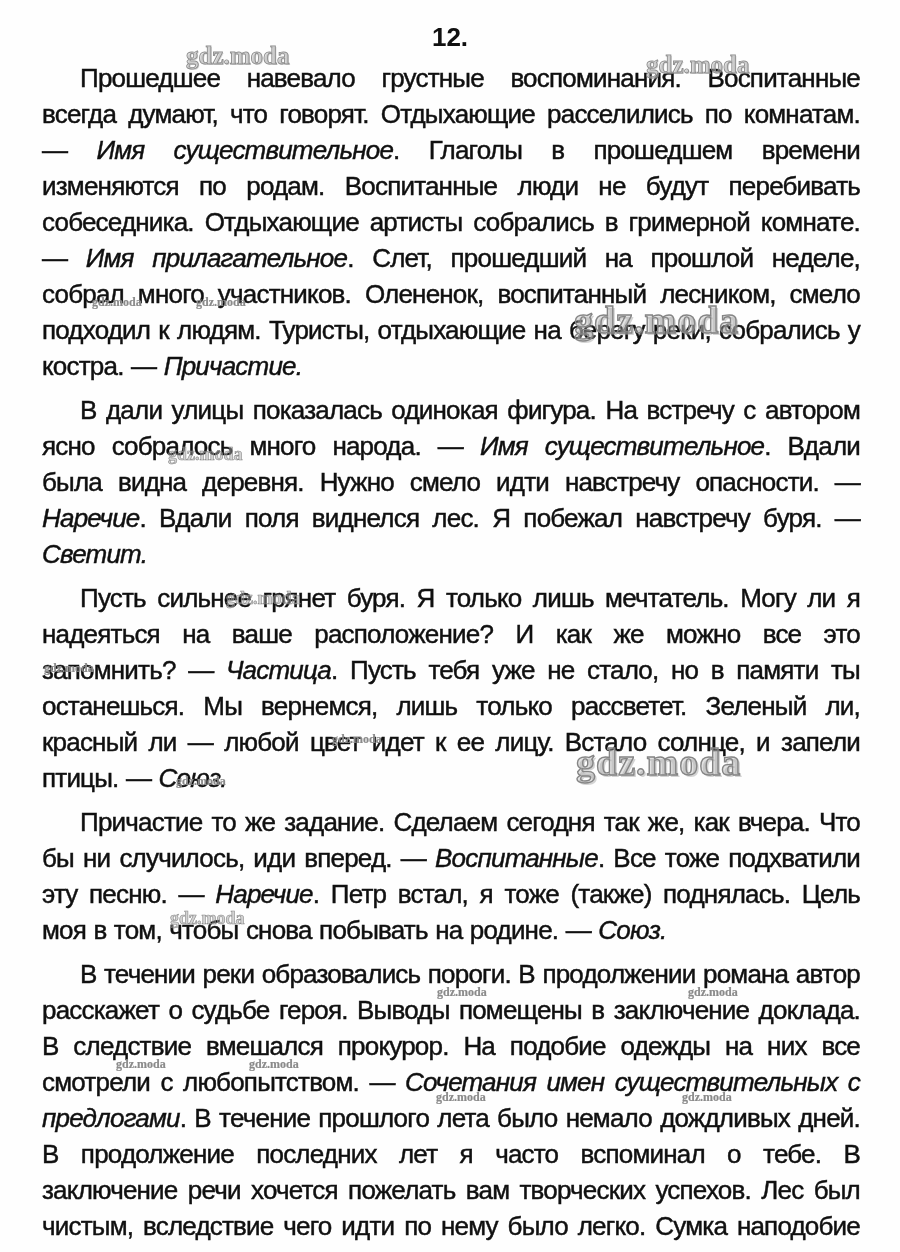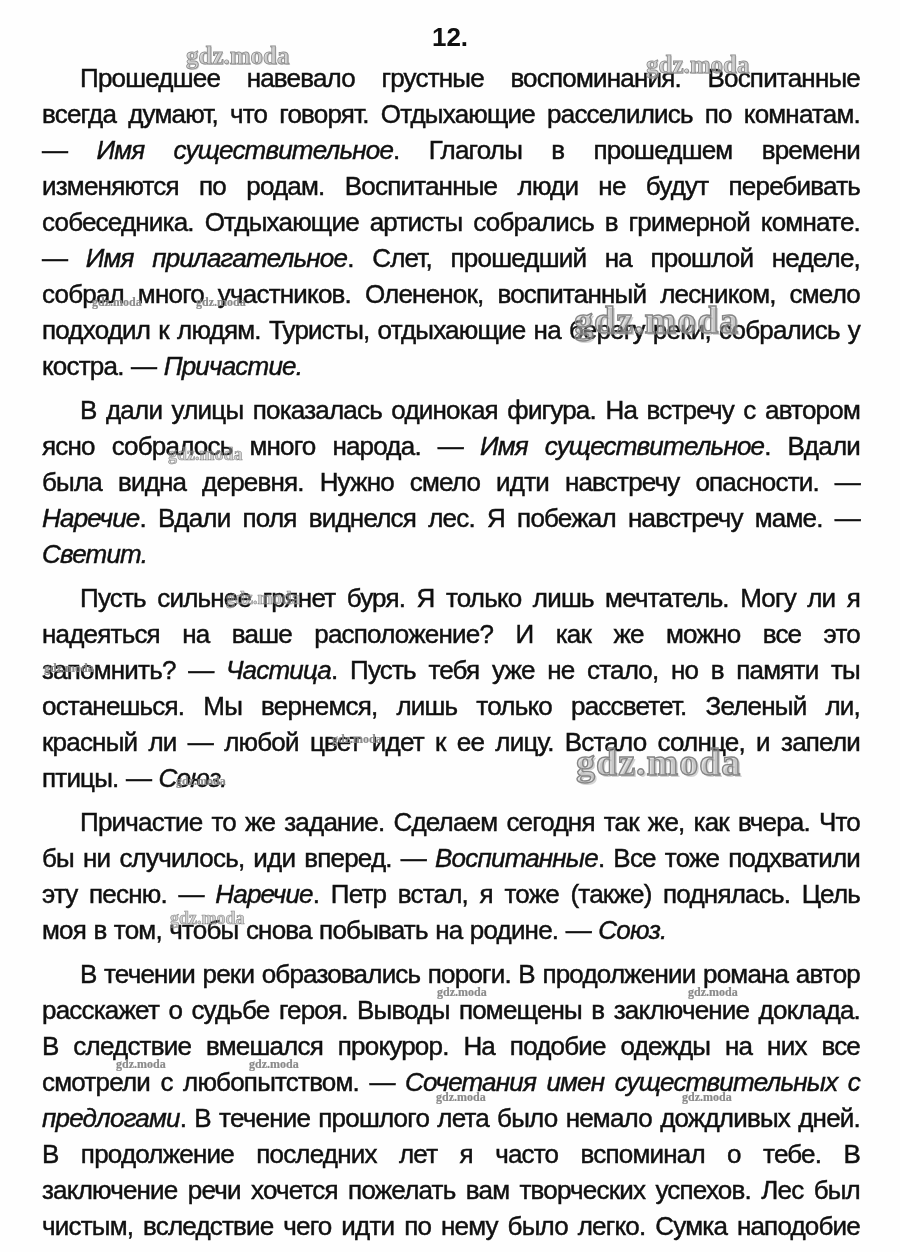". Вдали поля виднелся лес." span { text: маме -> буря }
